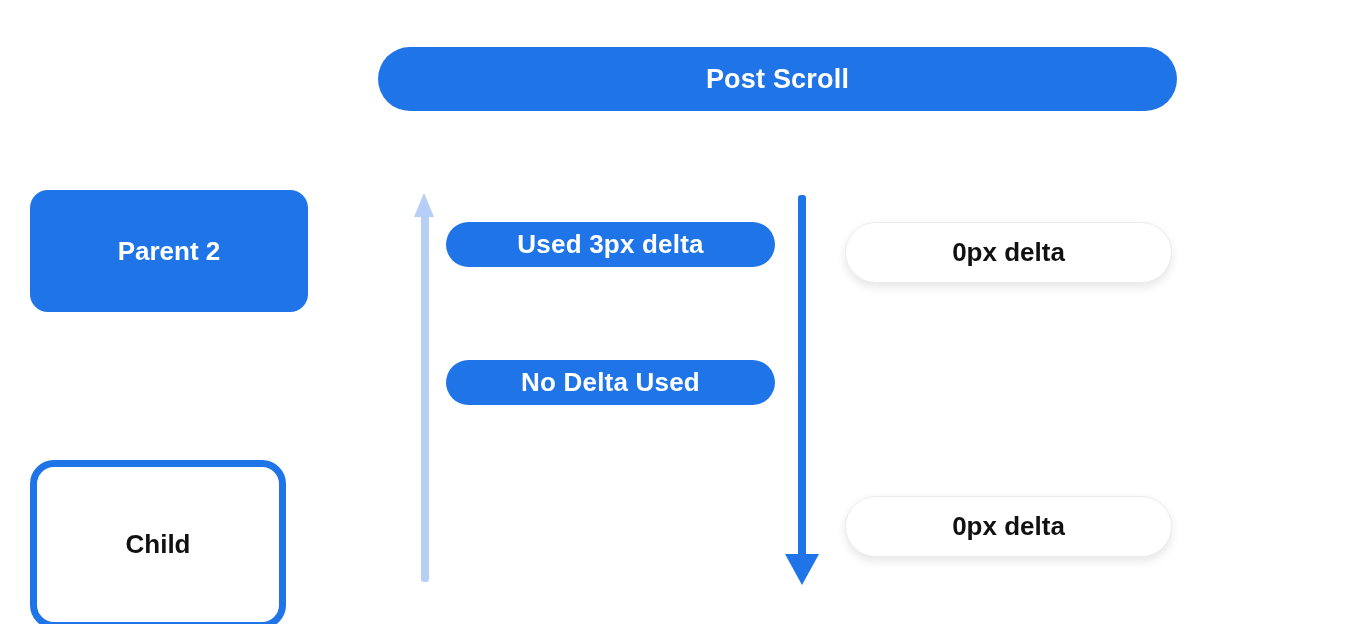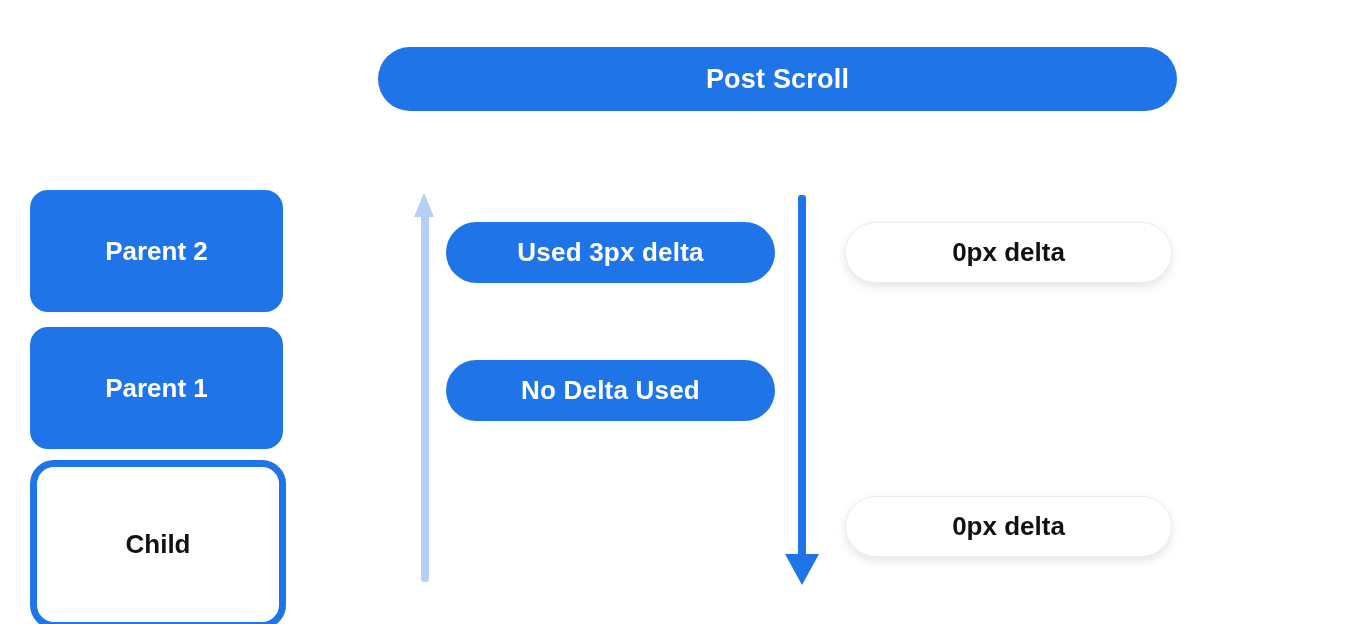"Parent 2" .stack-box { width: 253px -> 278px }
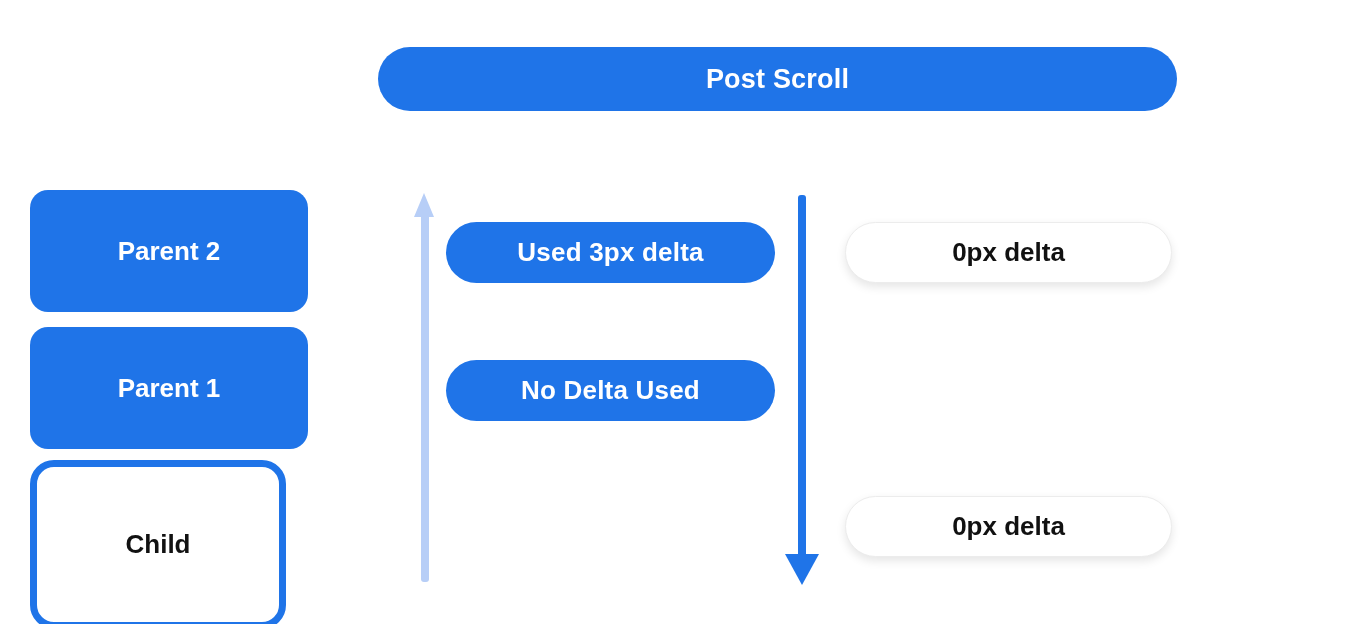"Used 3px delta" .delta-pill { height: 61px -> 45px }
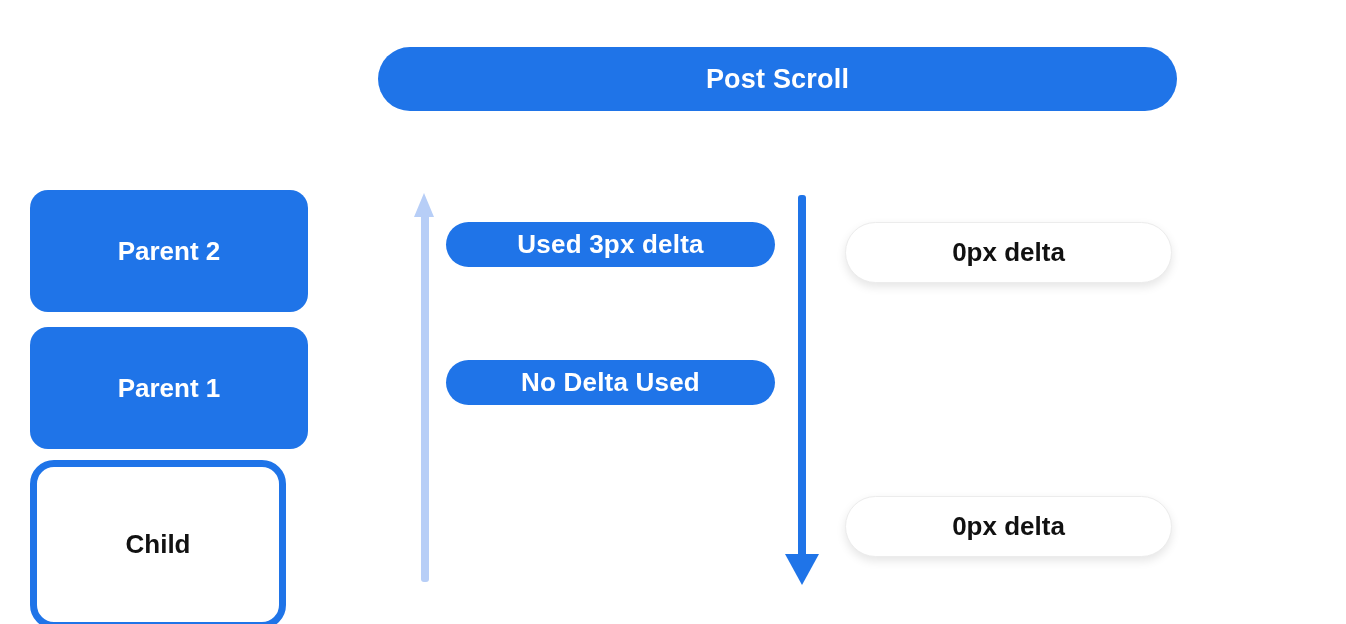"Parent 1" div.stack-box { html: <div> <span>Parent 1</span> </div> -> none }
